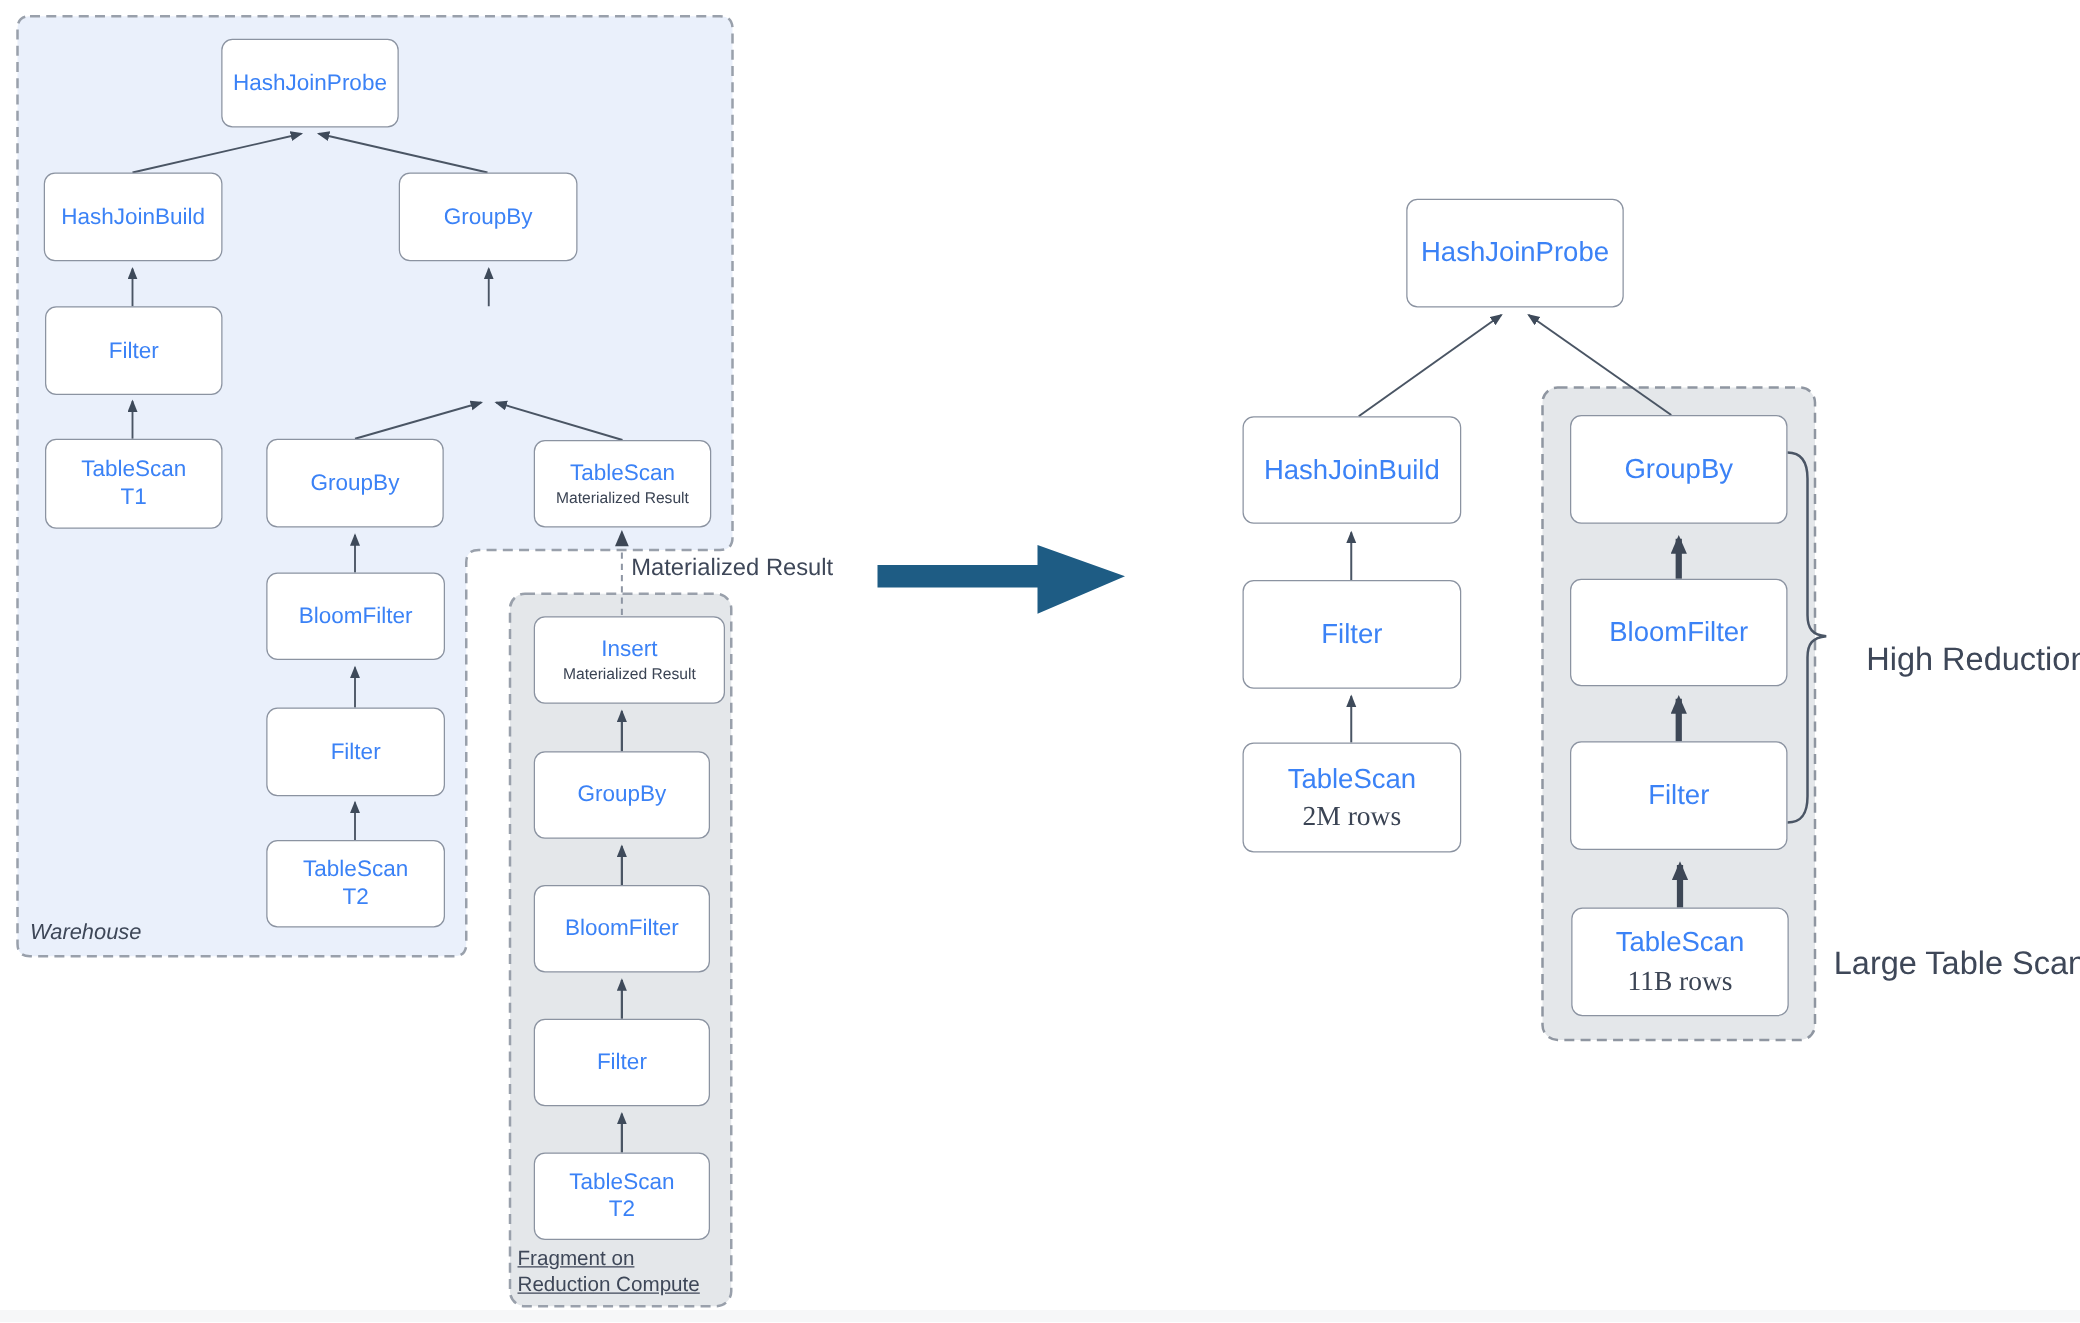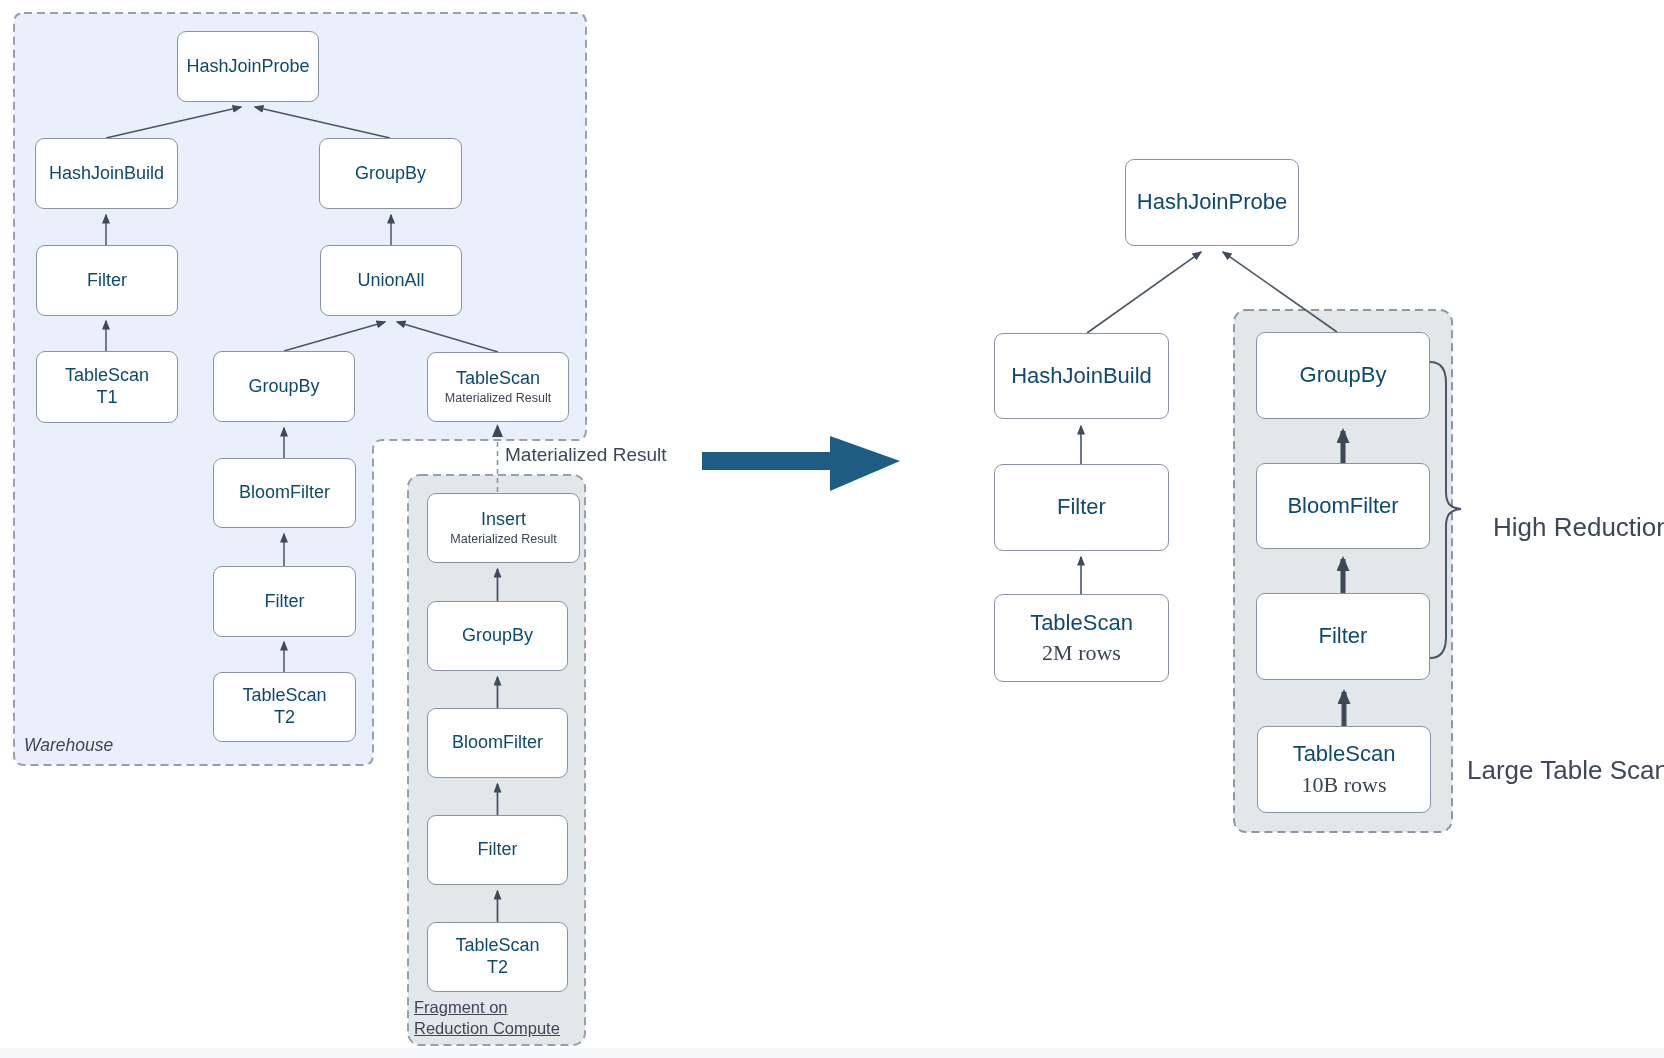"HashJoinProbe" .node .main { color: #0c4a6e -> #3b82f6 }
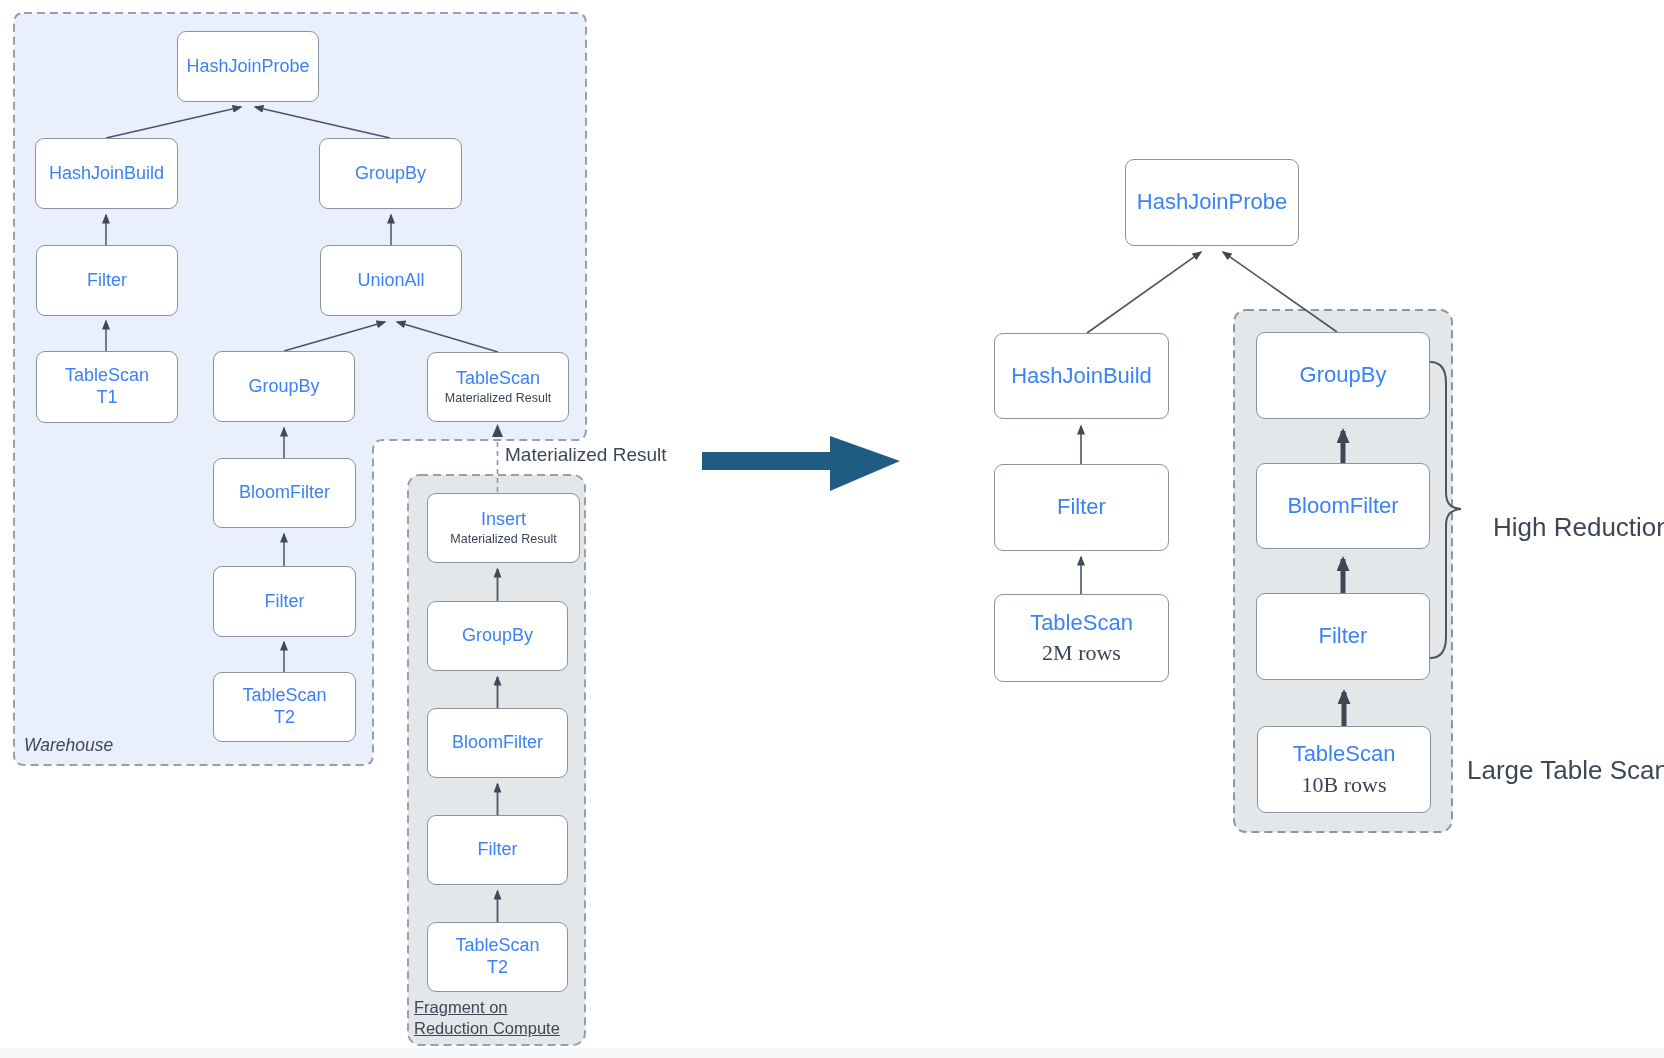"UnionAll" div.node { html: <div> <span>UnionAll</span> </div> -> none }
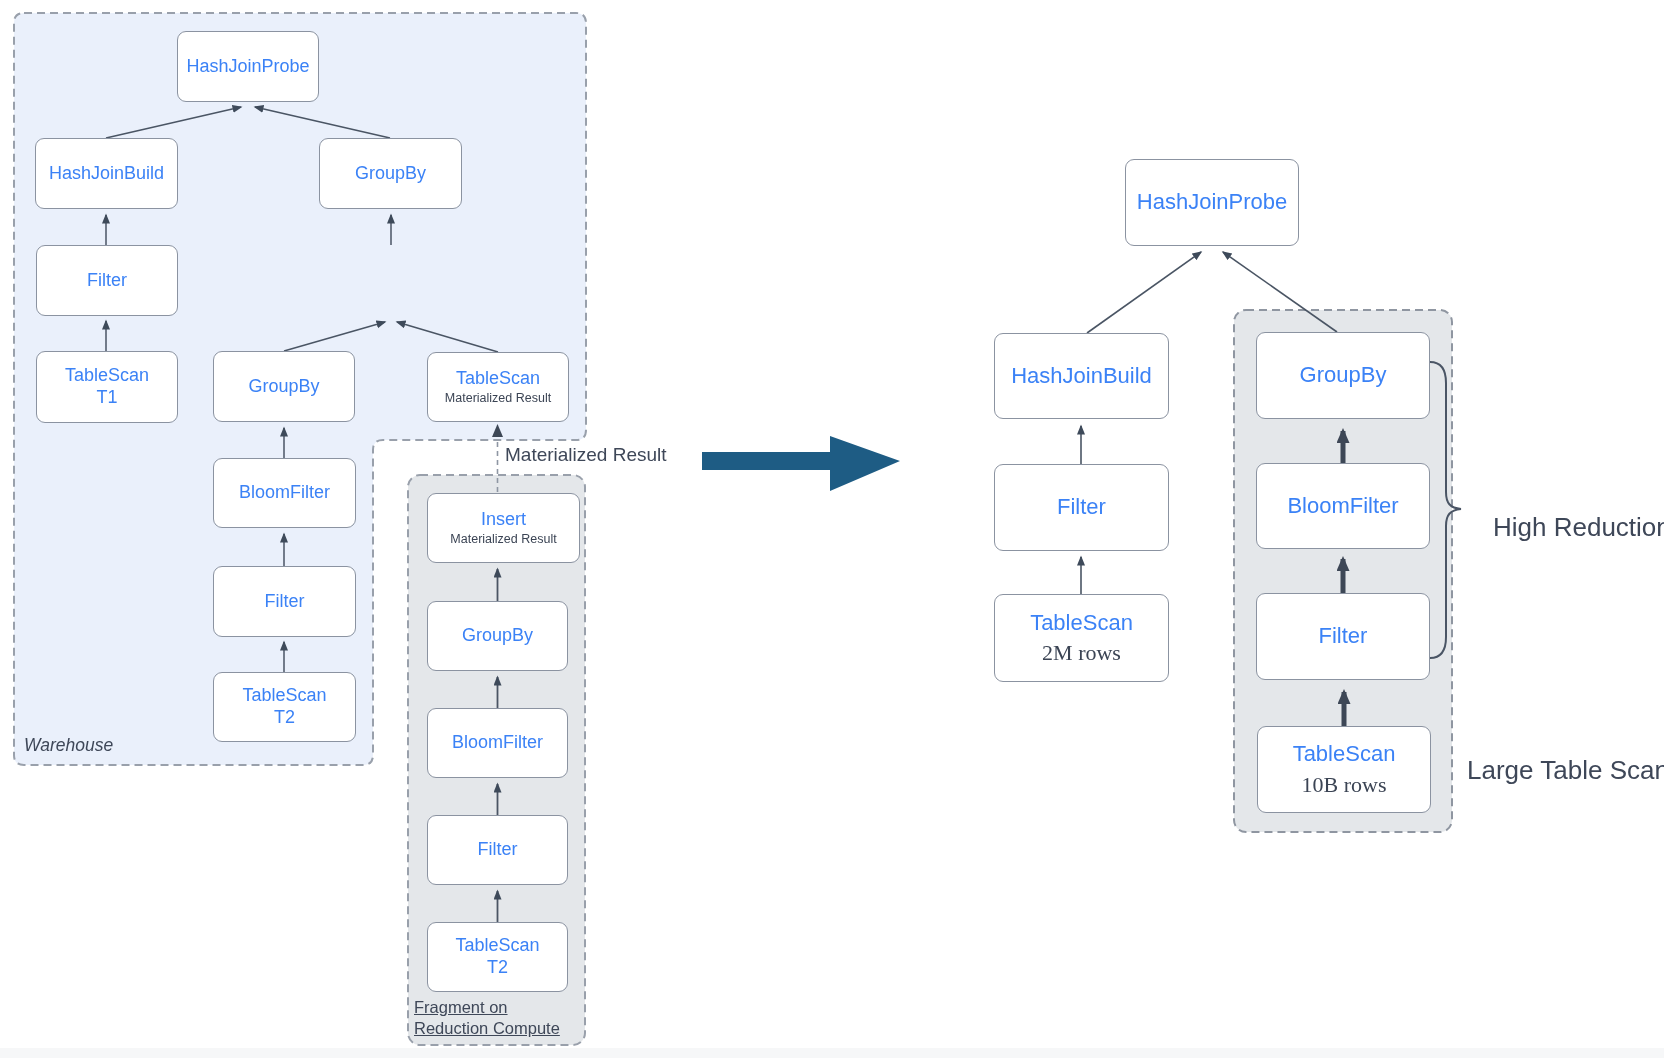"10B rows" span.sub { text: 10B -> 11B }
